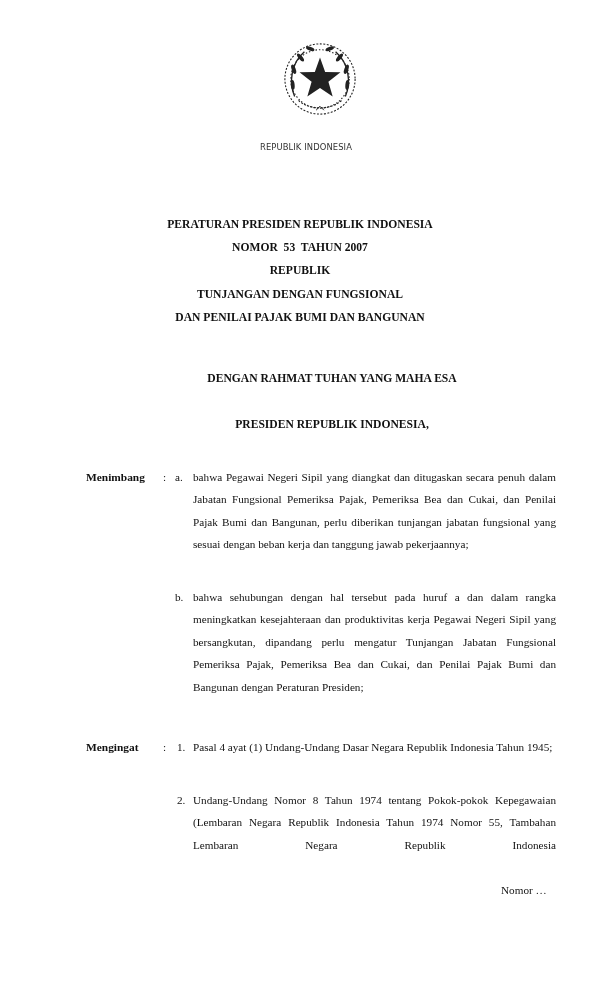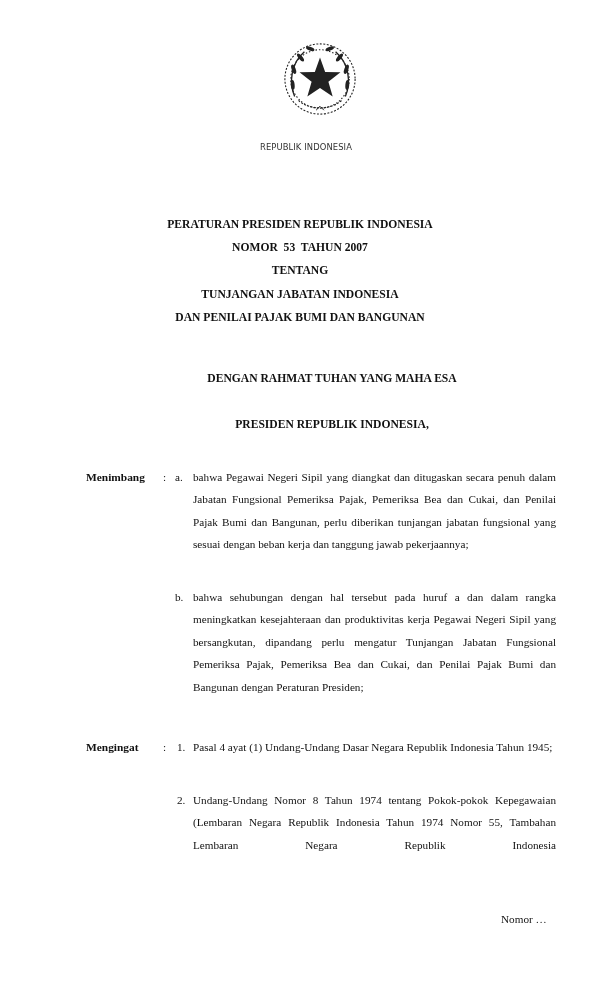"TENTANG" span.title-line { text: TENTANG -> REPUBLIK }
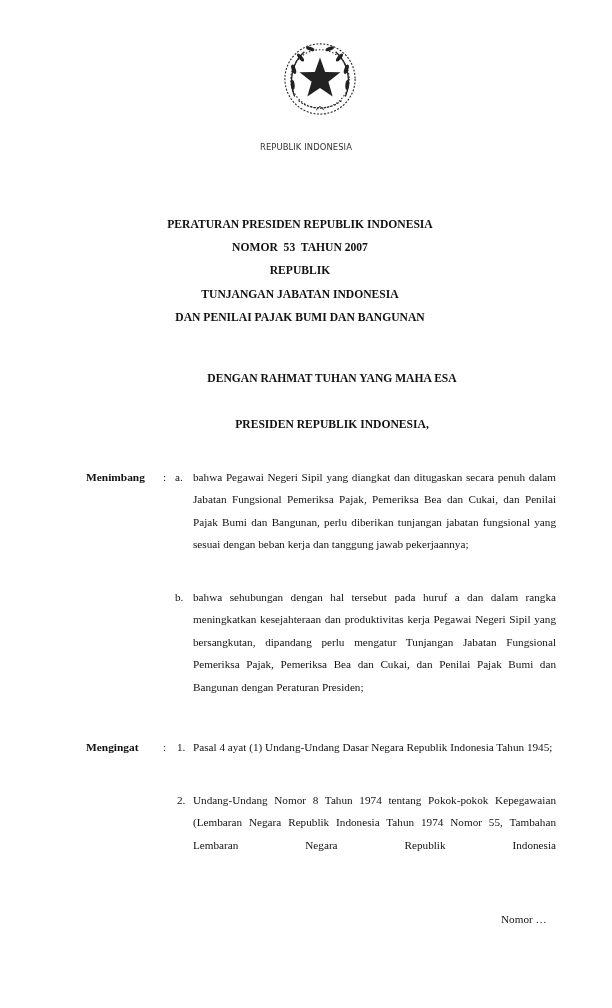"TUNJANGAN JABATAN INDONESIA" span.title-line { text: JABATAN INDONESIA -> DENGAN FUNGSIONAL }
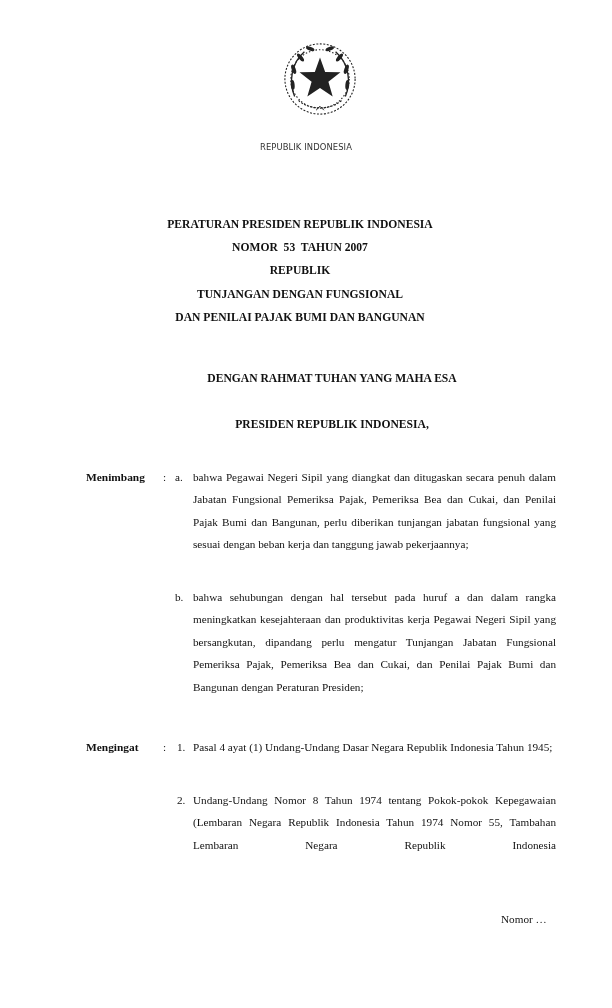"Nomor …" .footer-next { top: 913px -> 884px }
